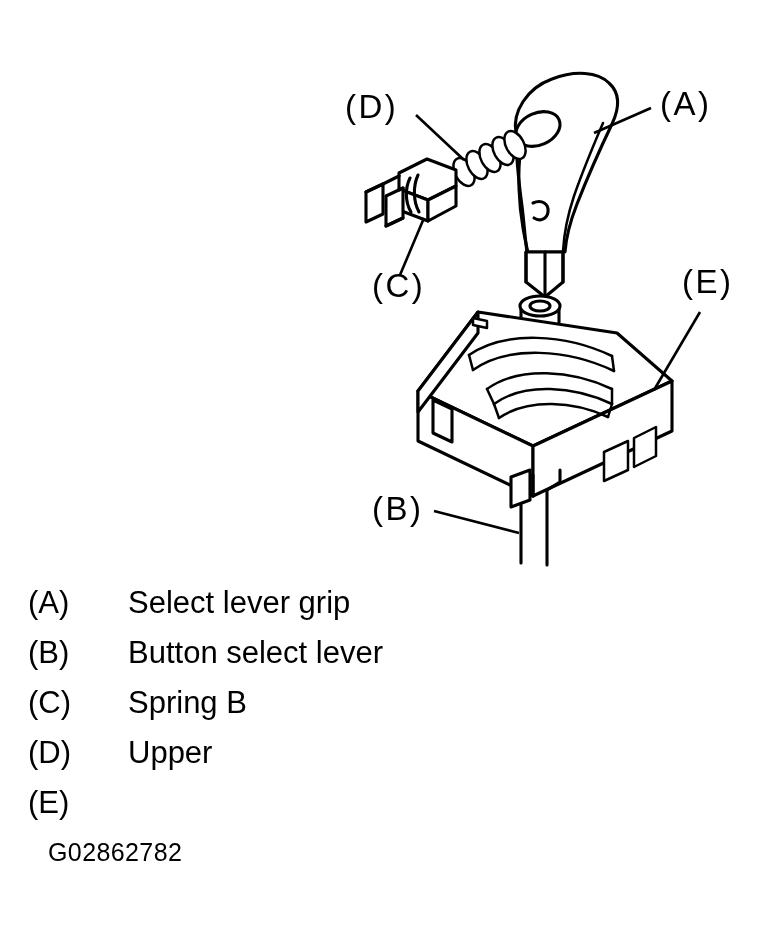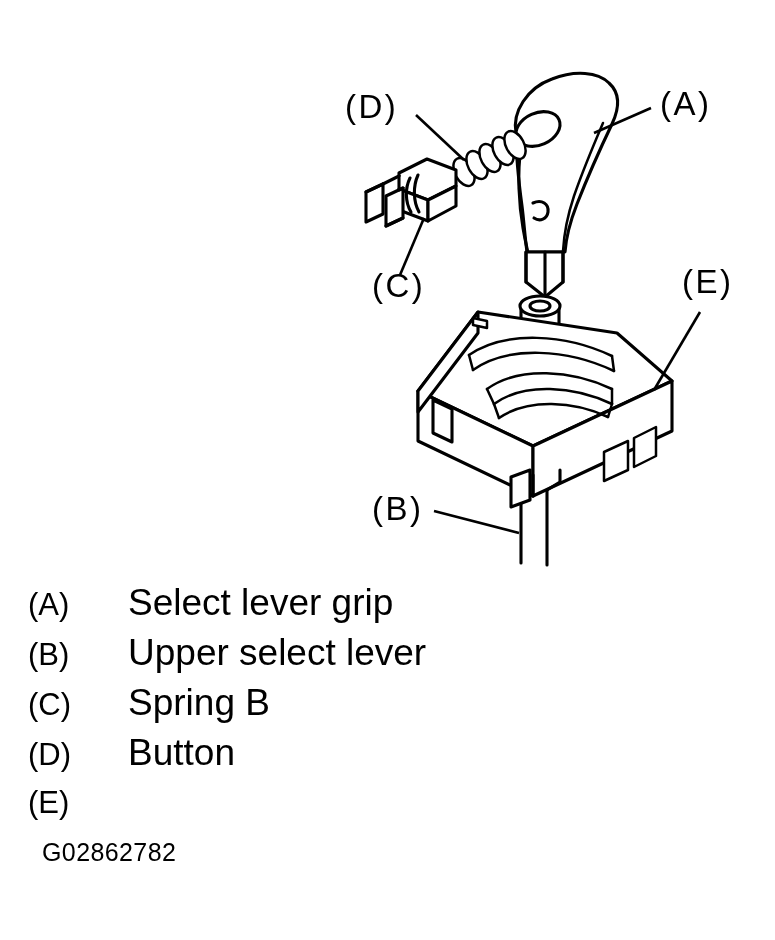"Select lever grip" .legend-desc { font-size: 37px -> 31px }
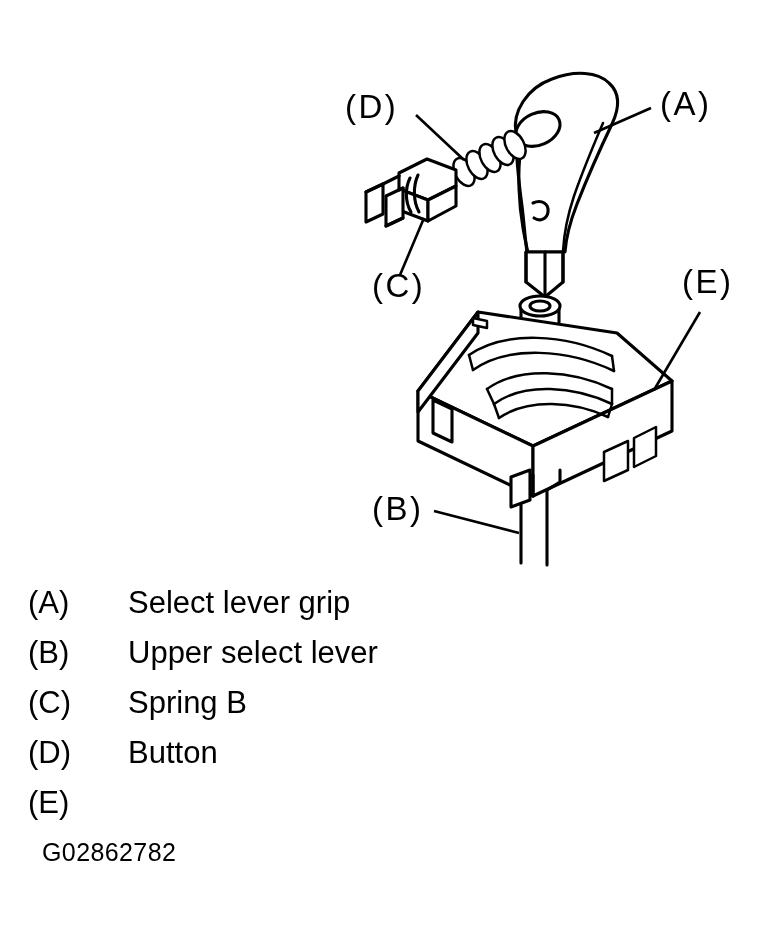"Upper select lever" span.legend-desc { text: Upper -> Button }
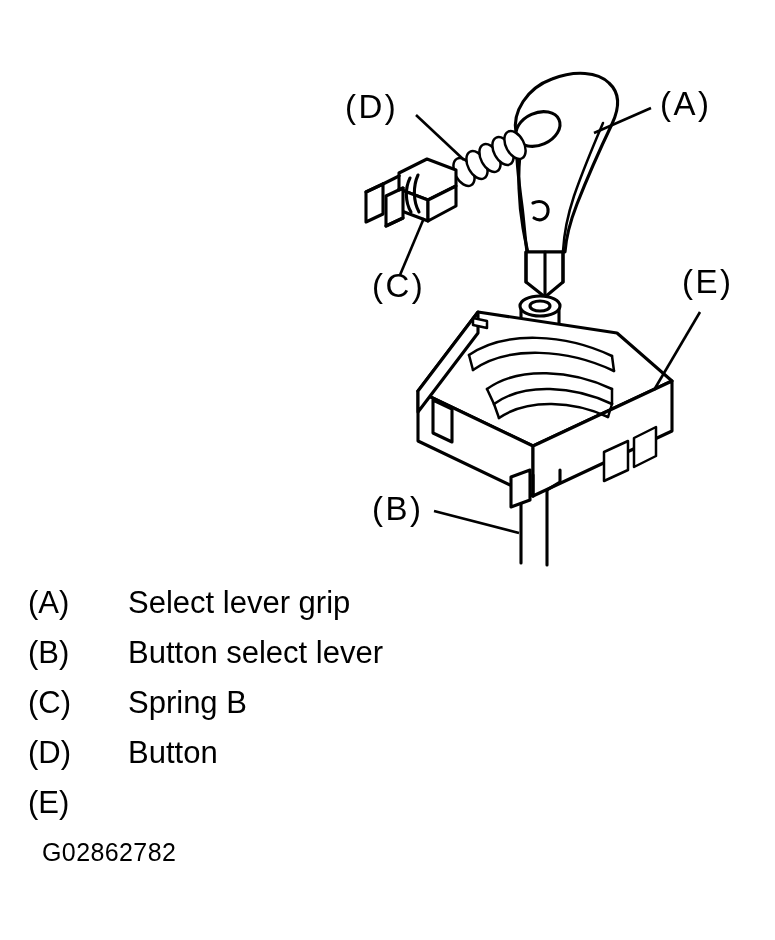"Button" span.legend-desc { text: Button -> Upper }
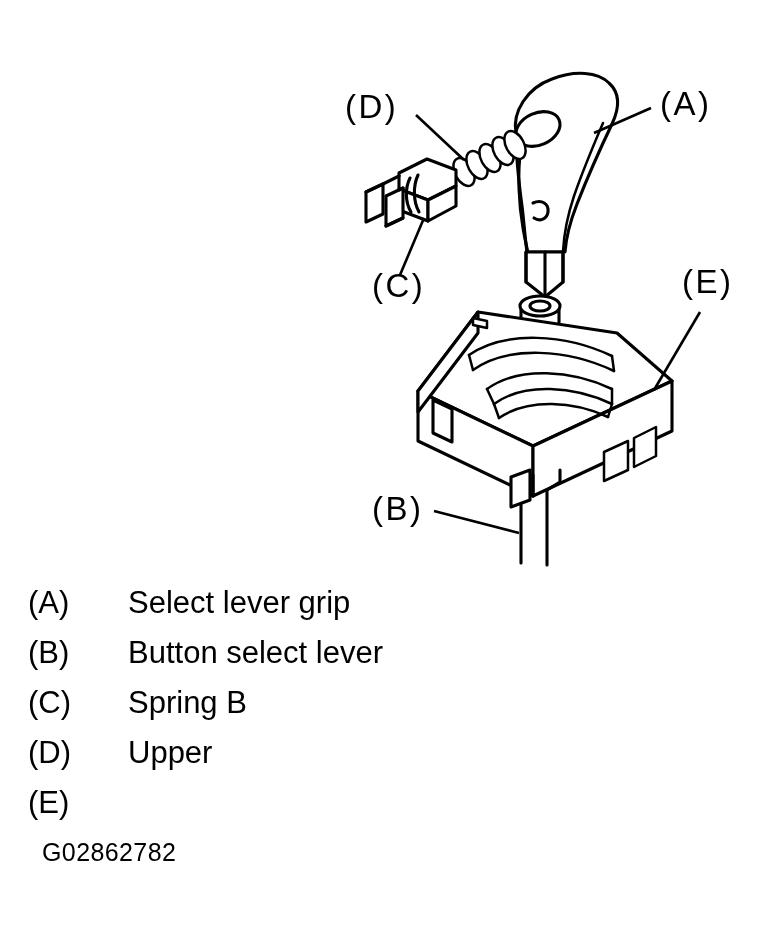"G02862782" .figure-code { left: 42px -> 48px }
